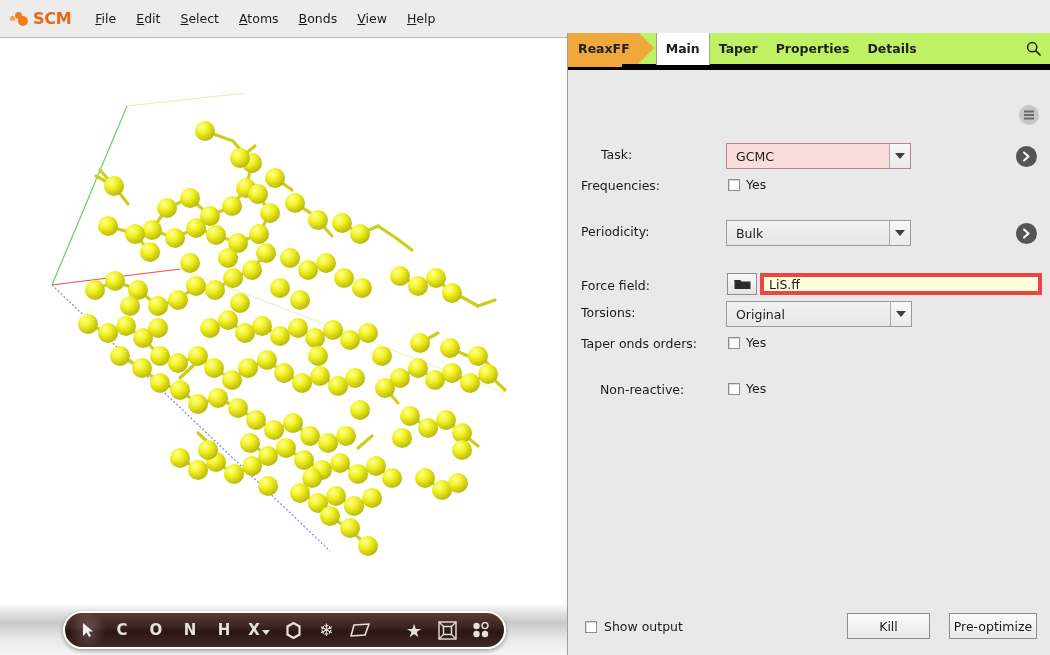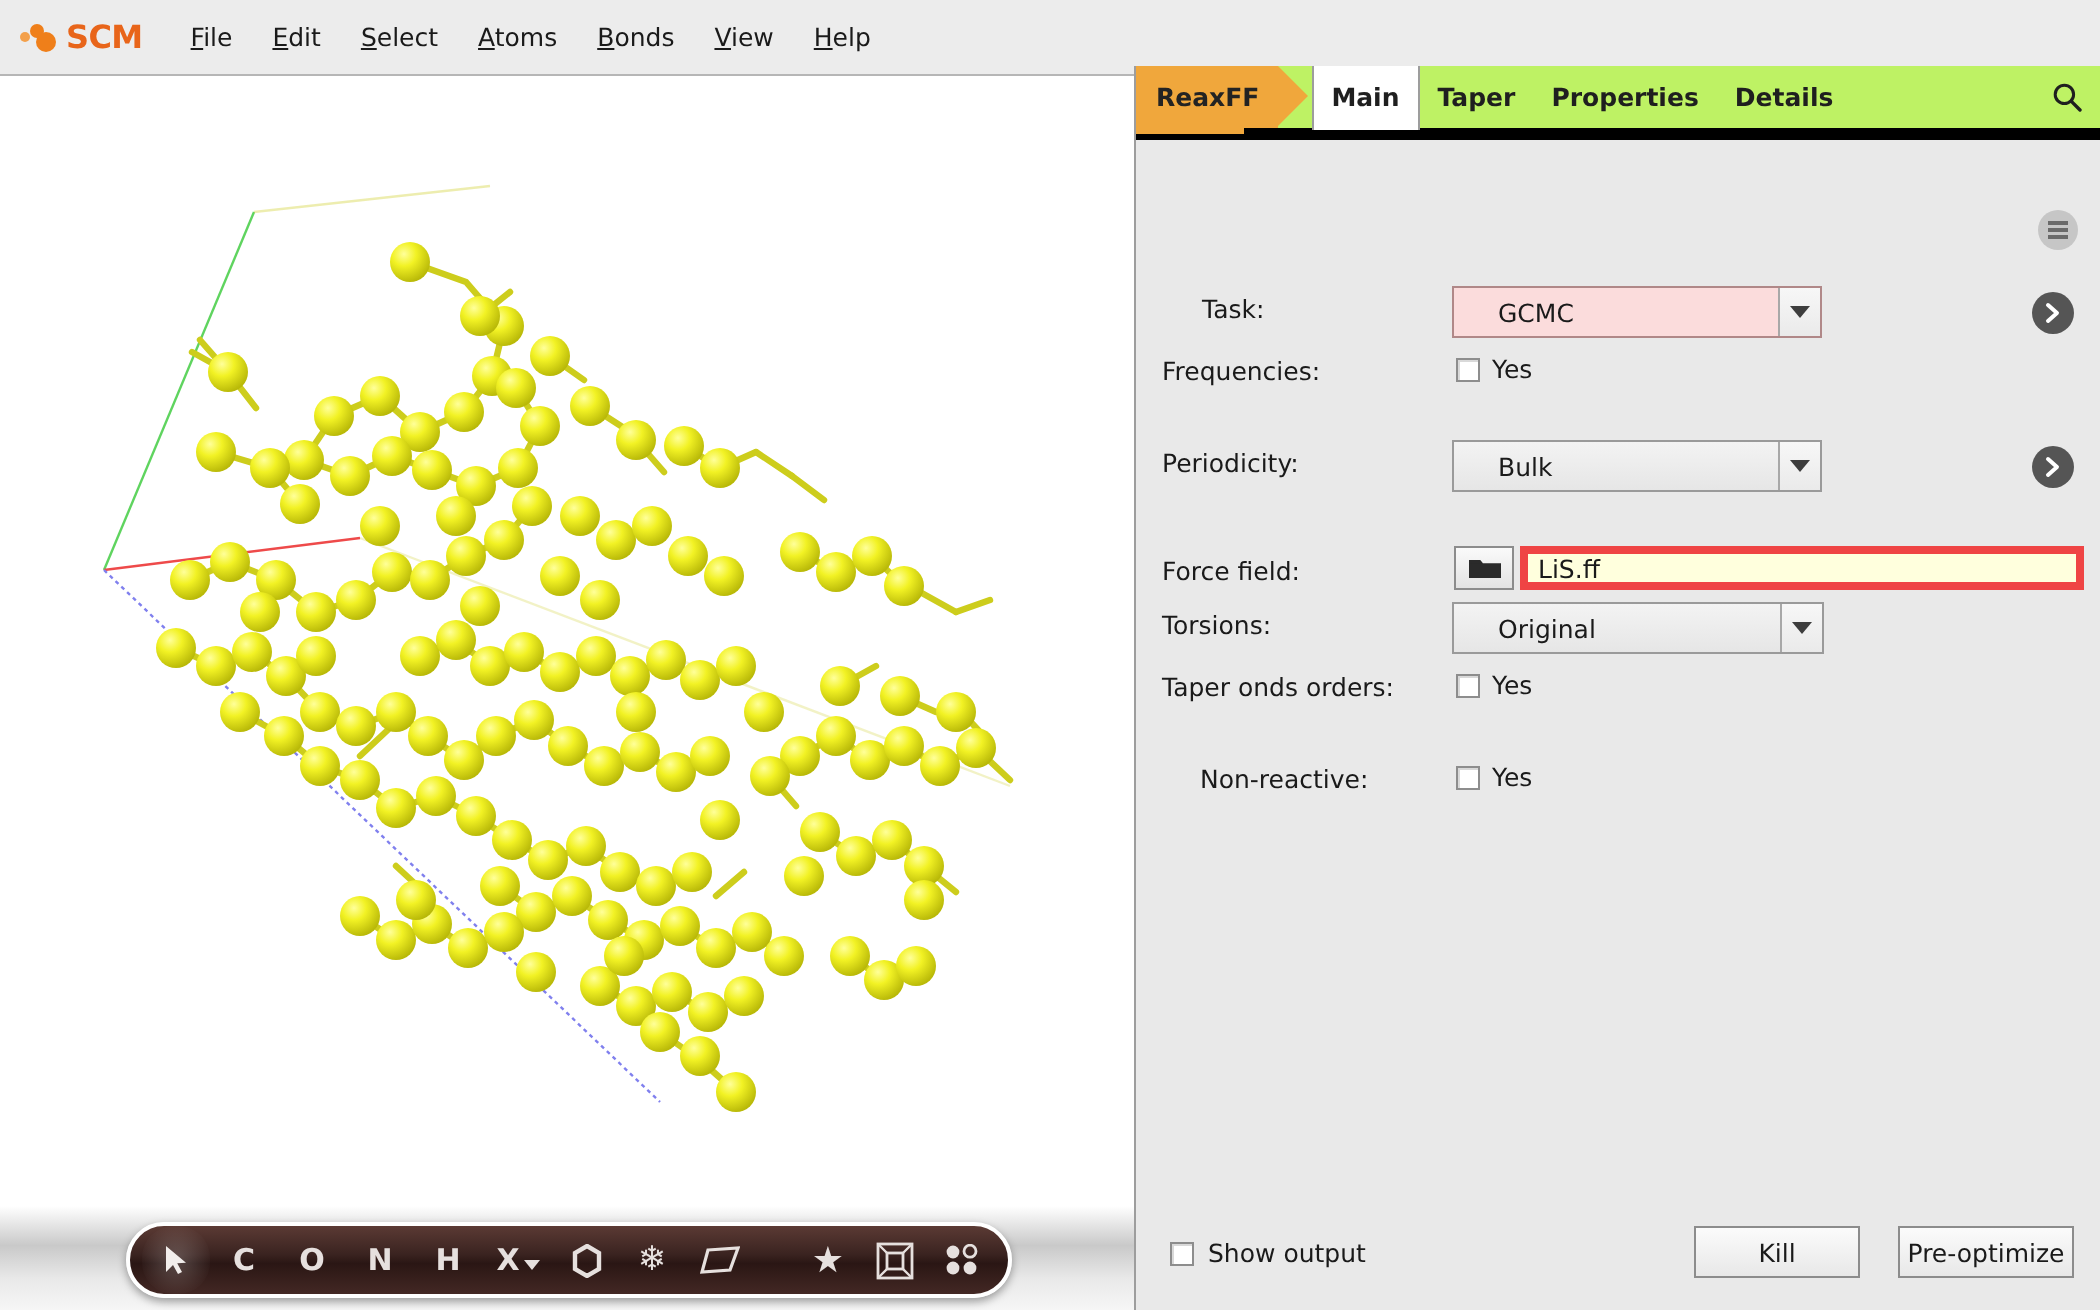"GCMC" .combo .cval { padding-left: 22px -> 9px }
